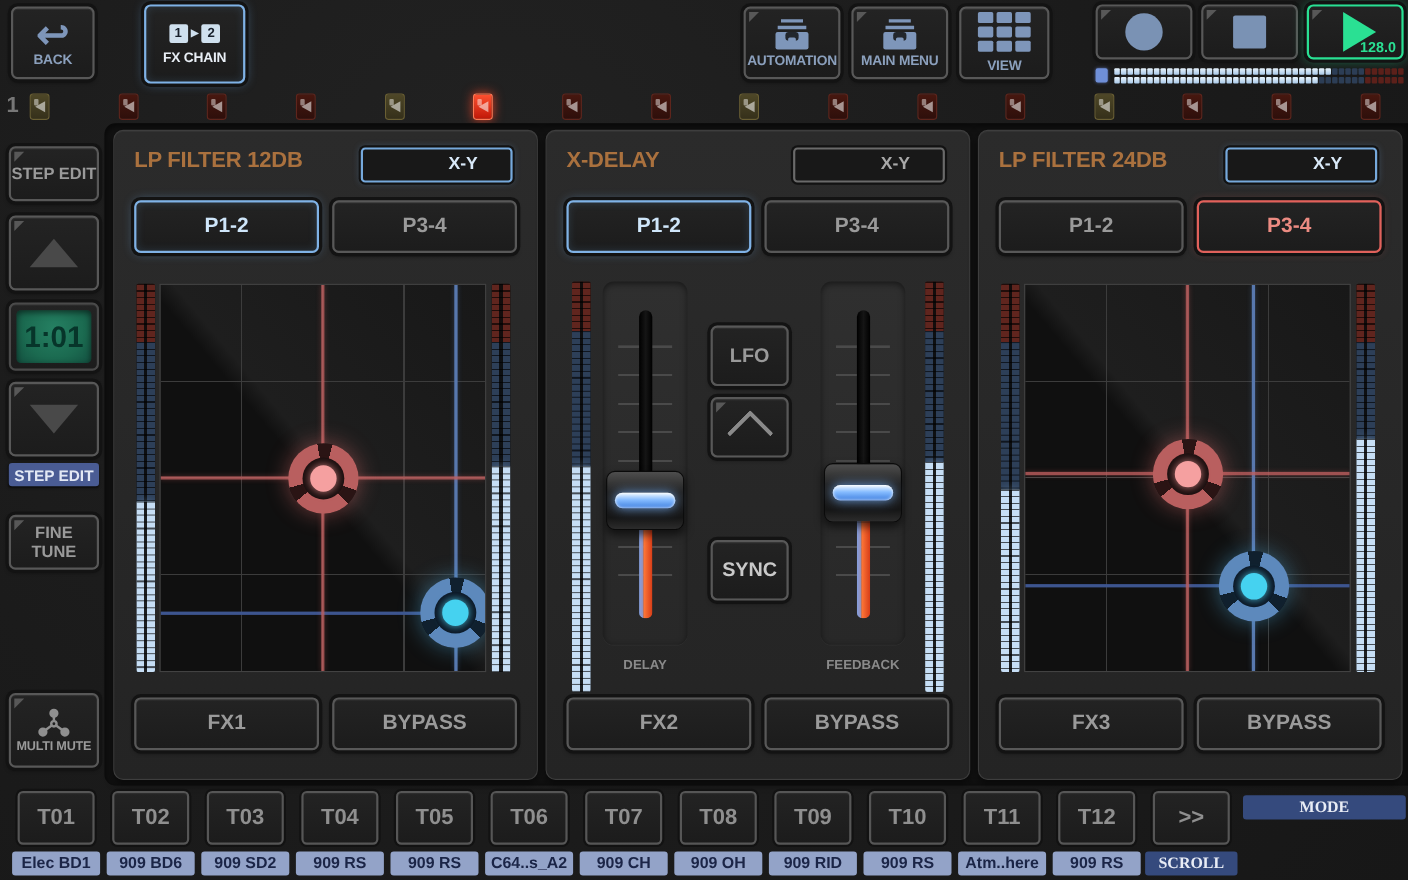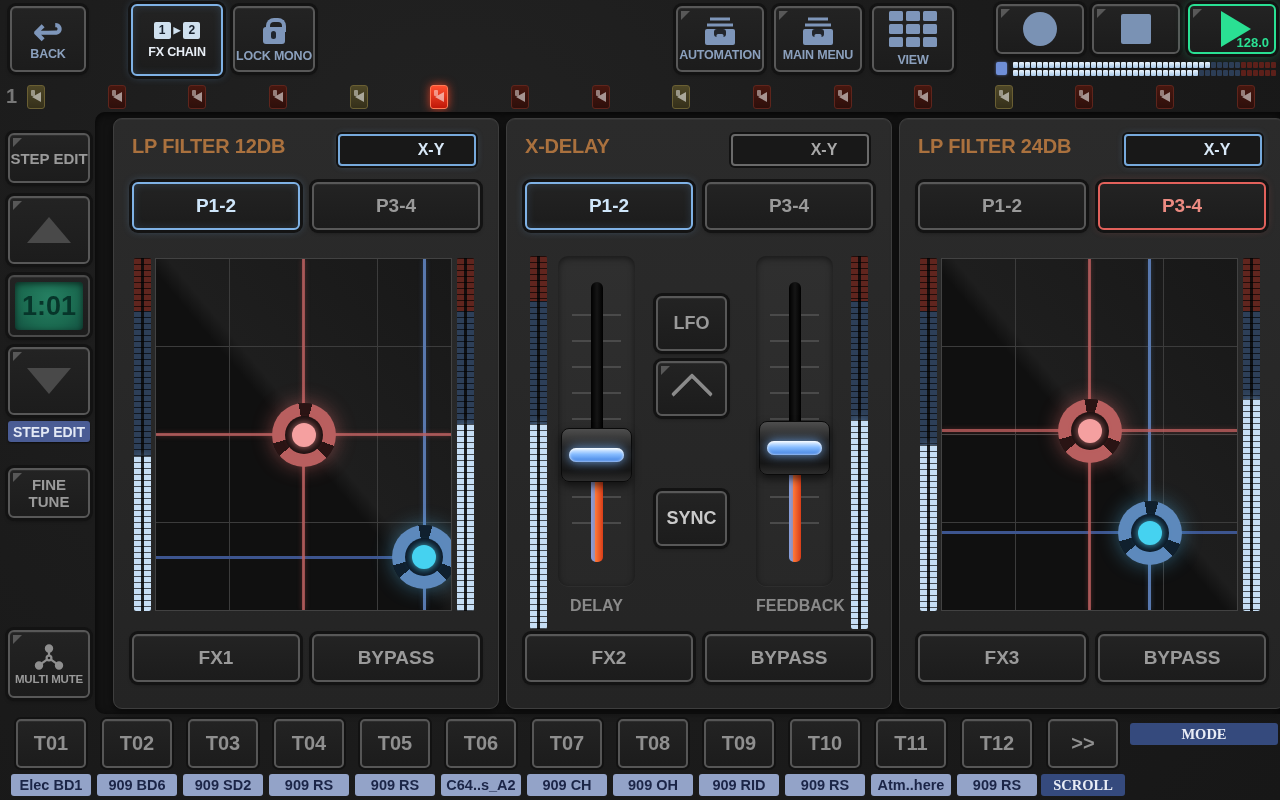"LOCK MONO" div.btn { html: <div> <span></span> <span>LOCK MONO</span> </div> -> none }
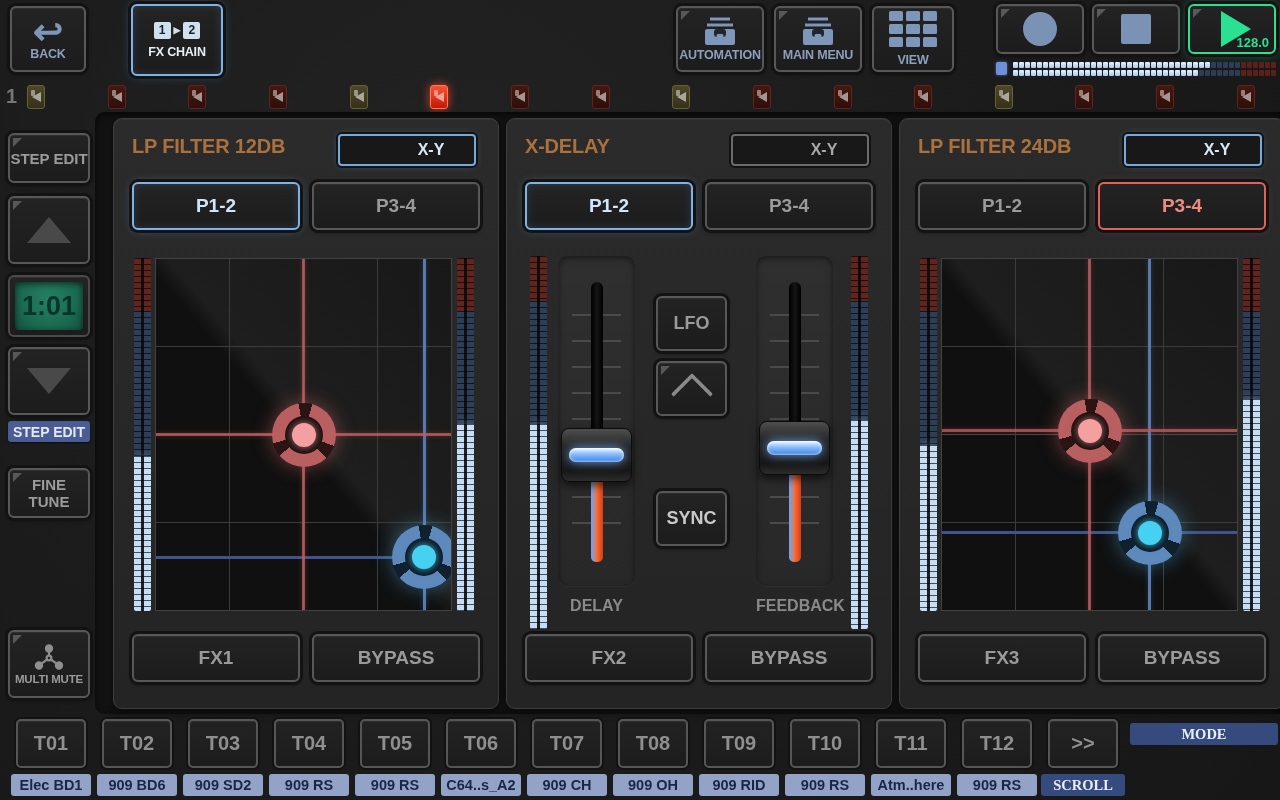"LP FILTER 12DB" .panel { margin-left: 10px -> none }
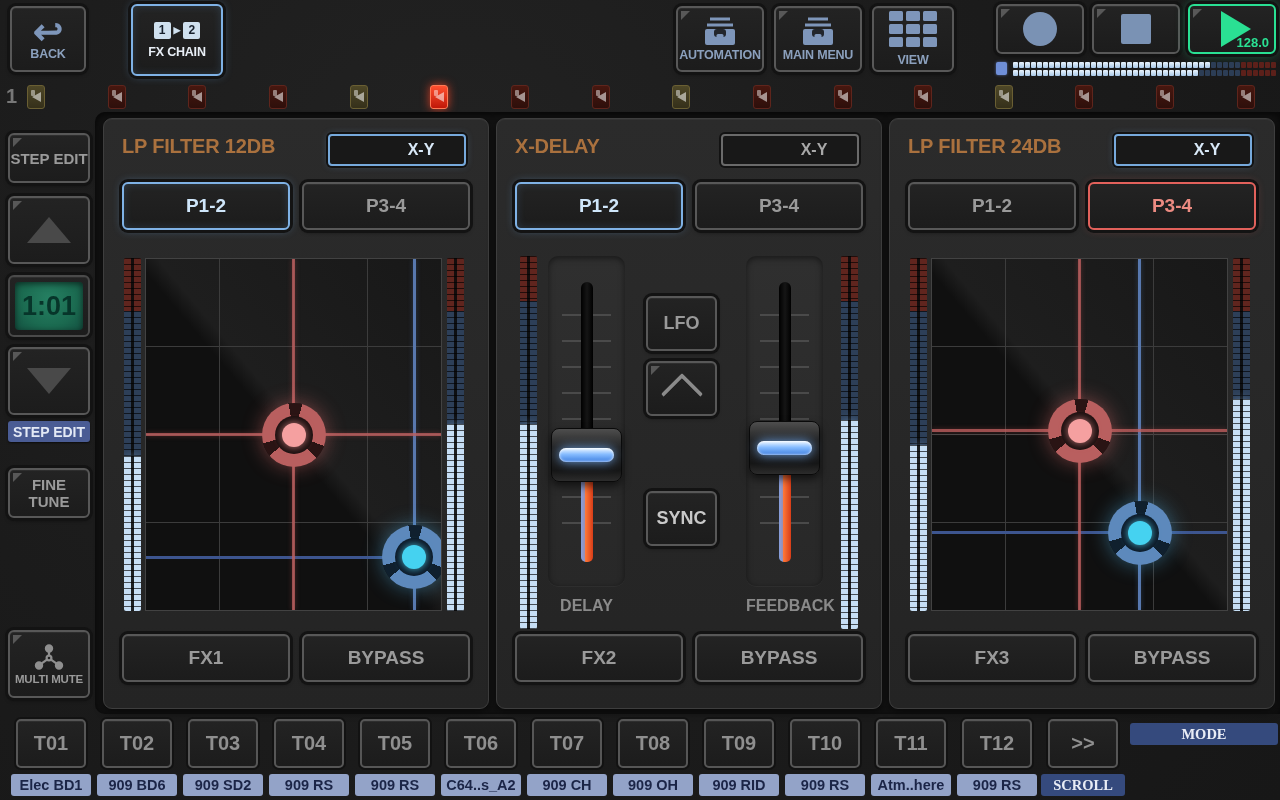"DELAY" .sliderlabel { font-size: 16px -> 12px }
